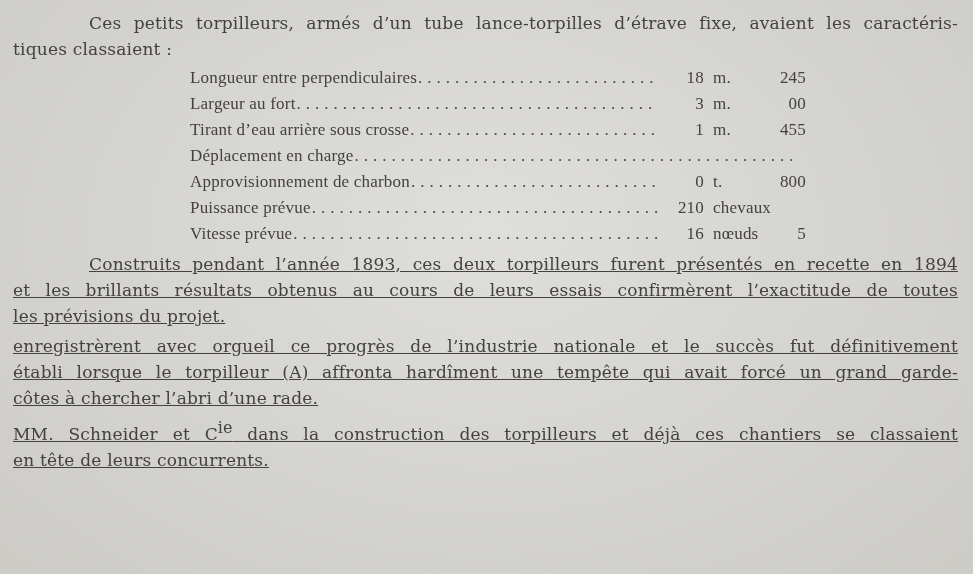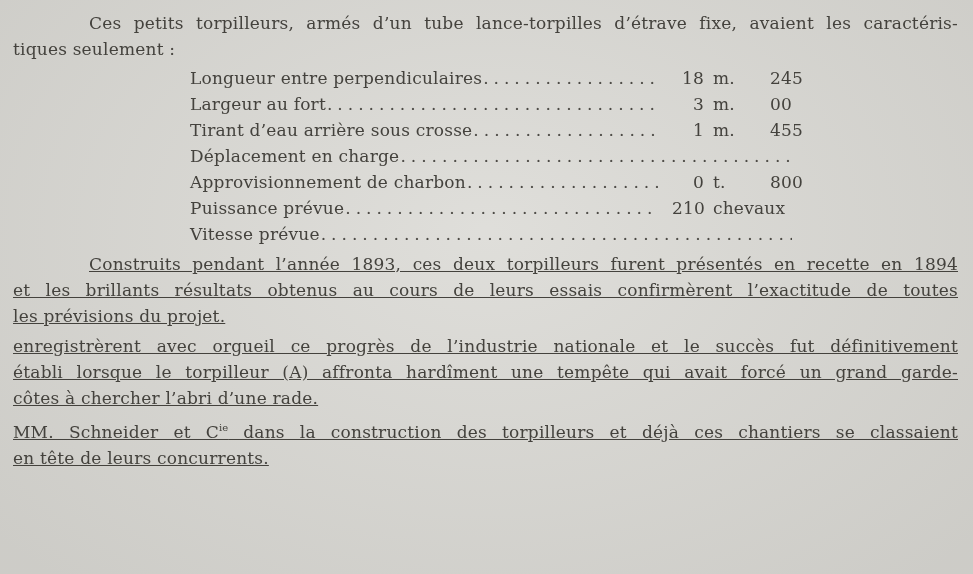"tiques seulement :" div.line { text: seulement -> classaient }
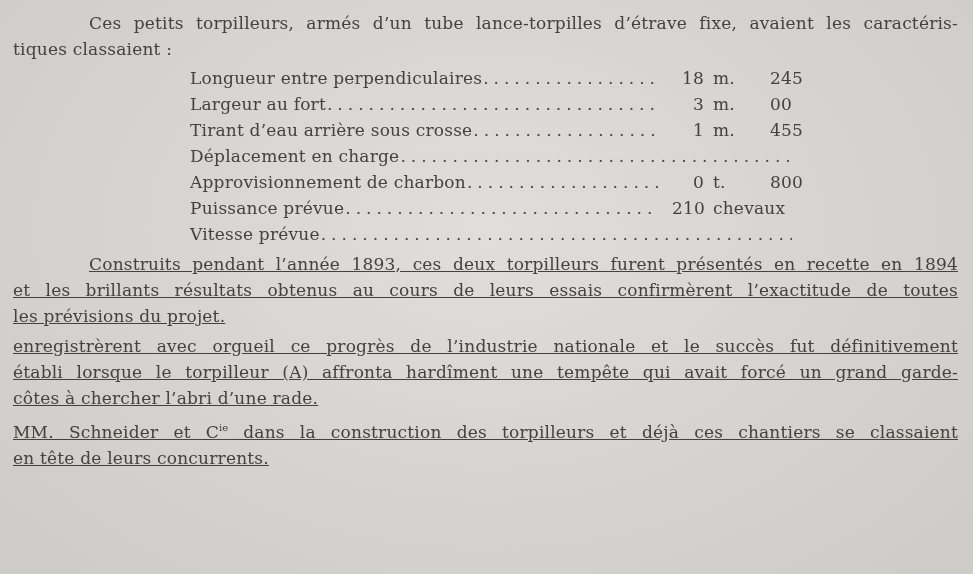"Longueur entre perpendiculaires" .spec { font-family: none -> Liberation Serif, serif }
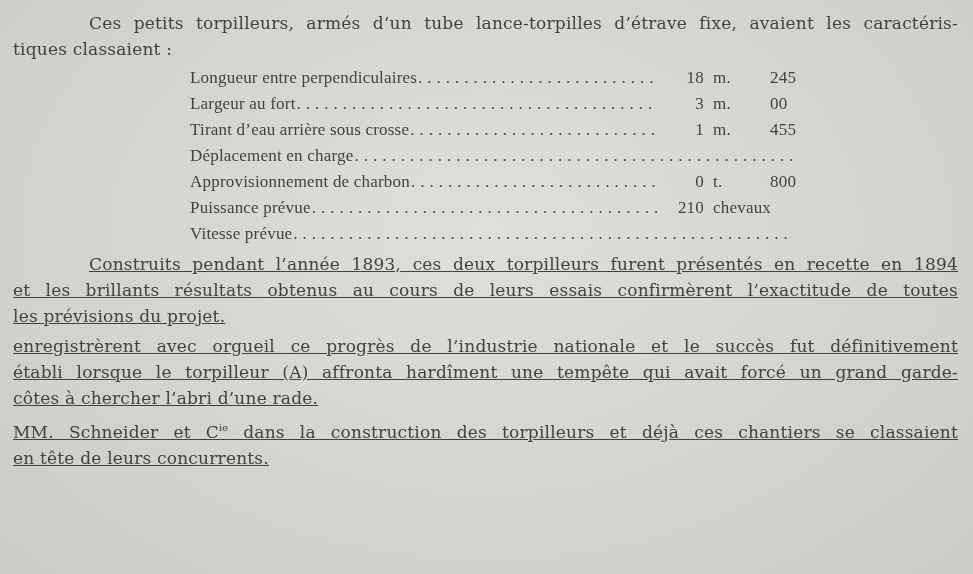"245" .v-dec { text-align: none -> right }
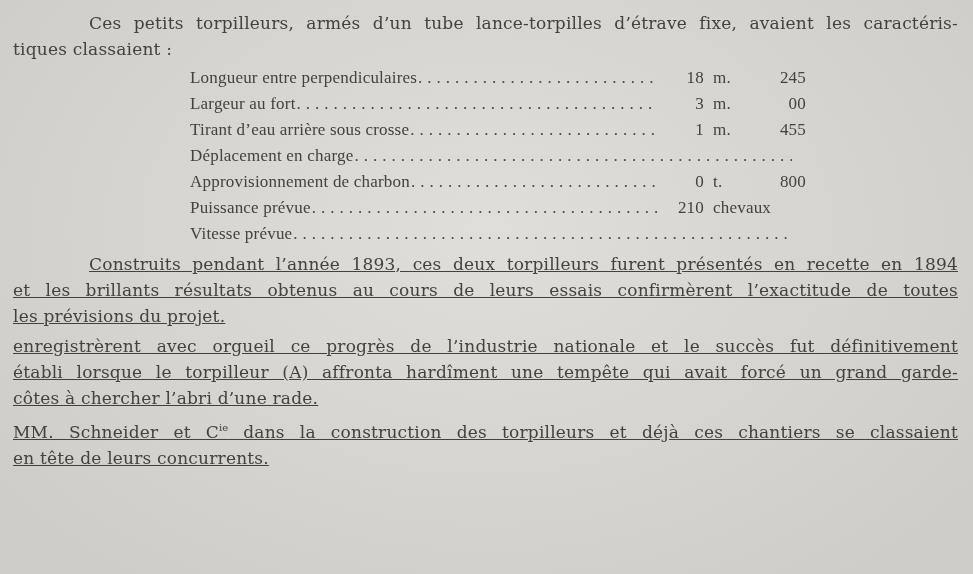"16" span.spec-val { html: none -> <span> <span>16</span> <span>nœuds</span> <span>5</span> </span> }
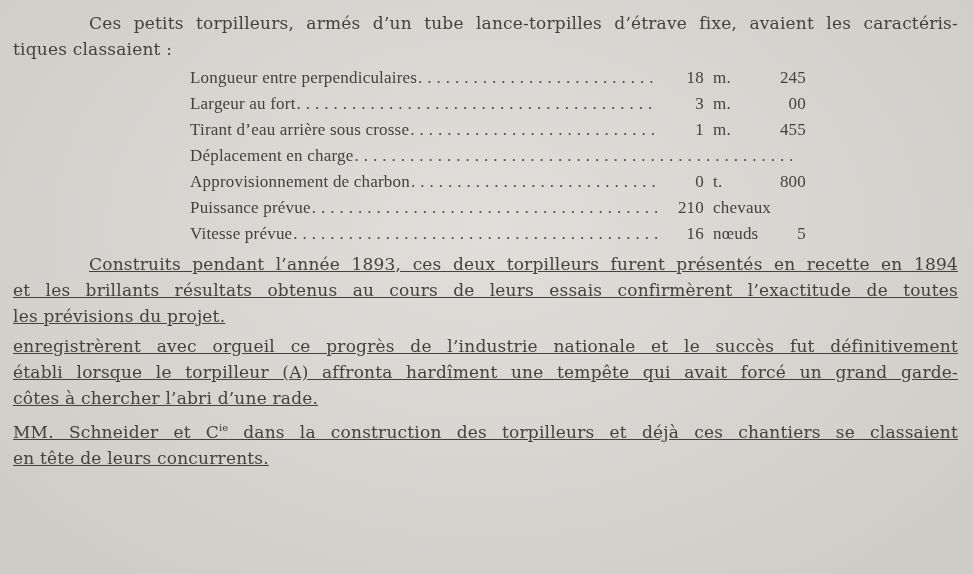"ie" .sup { font-size: 10px -> 16px }
